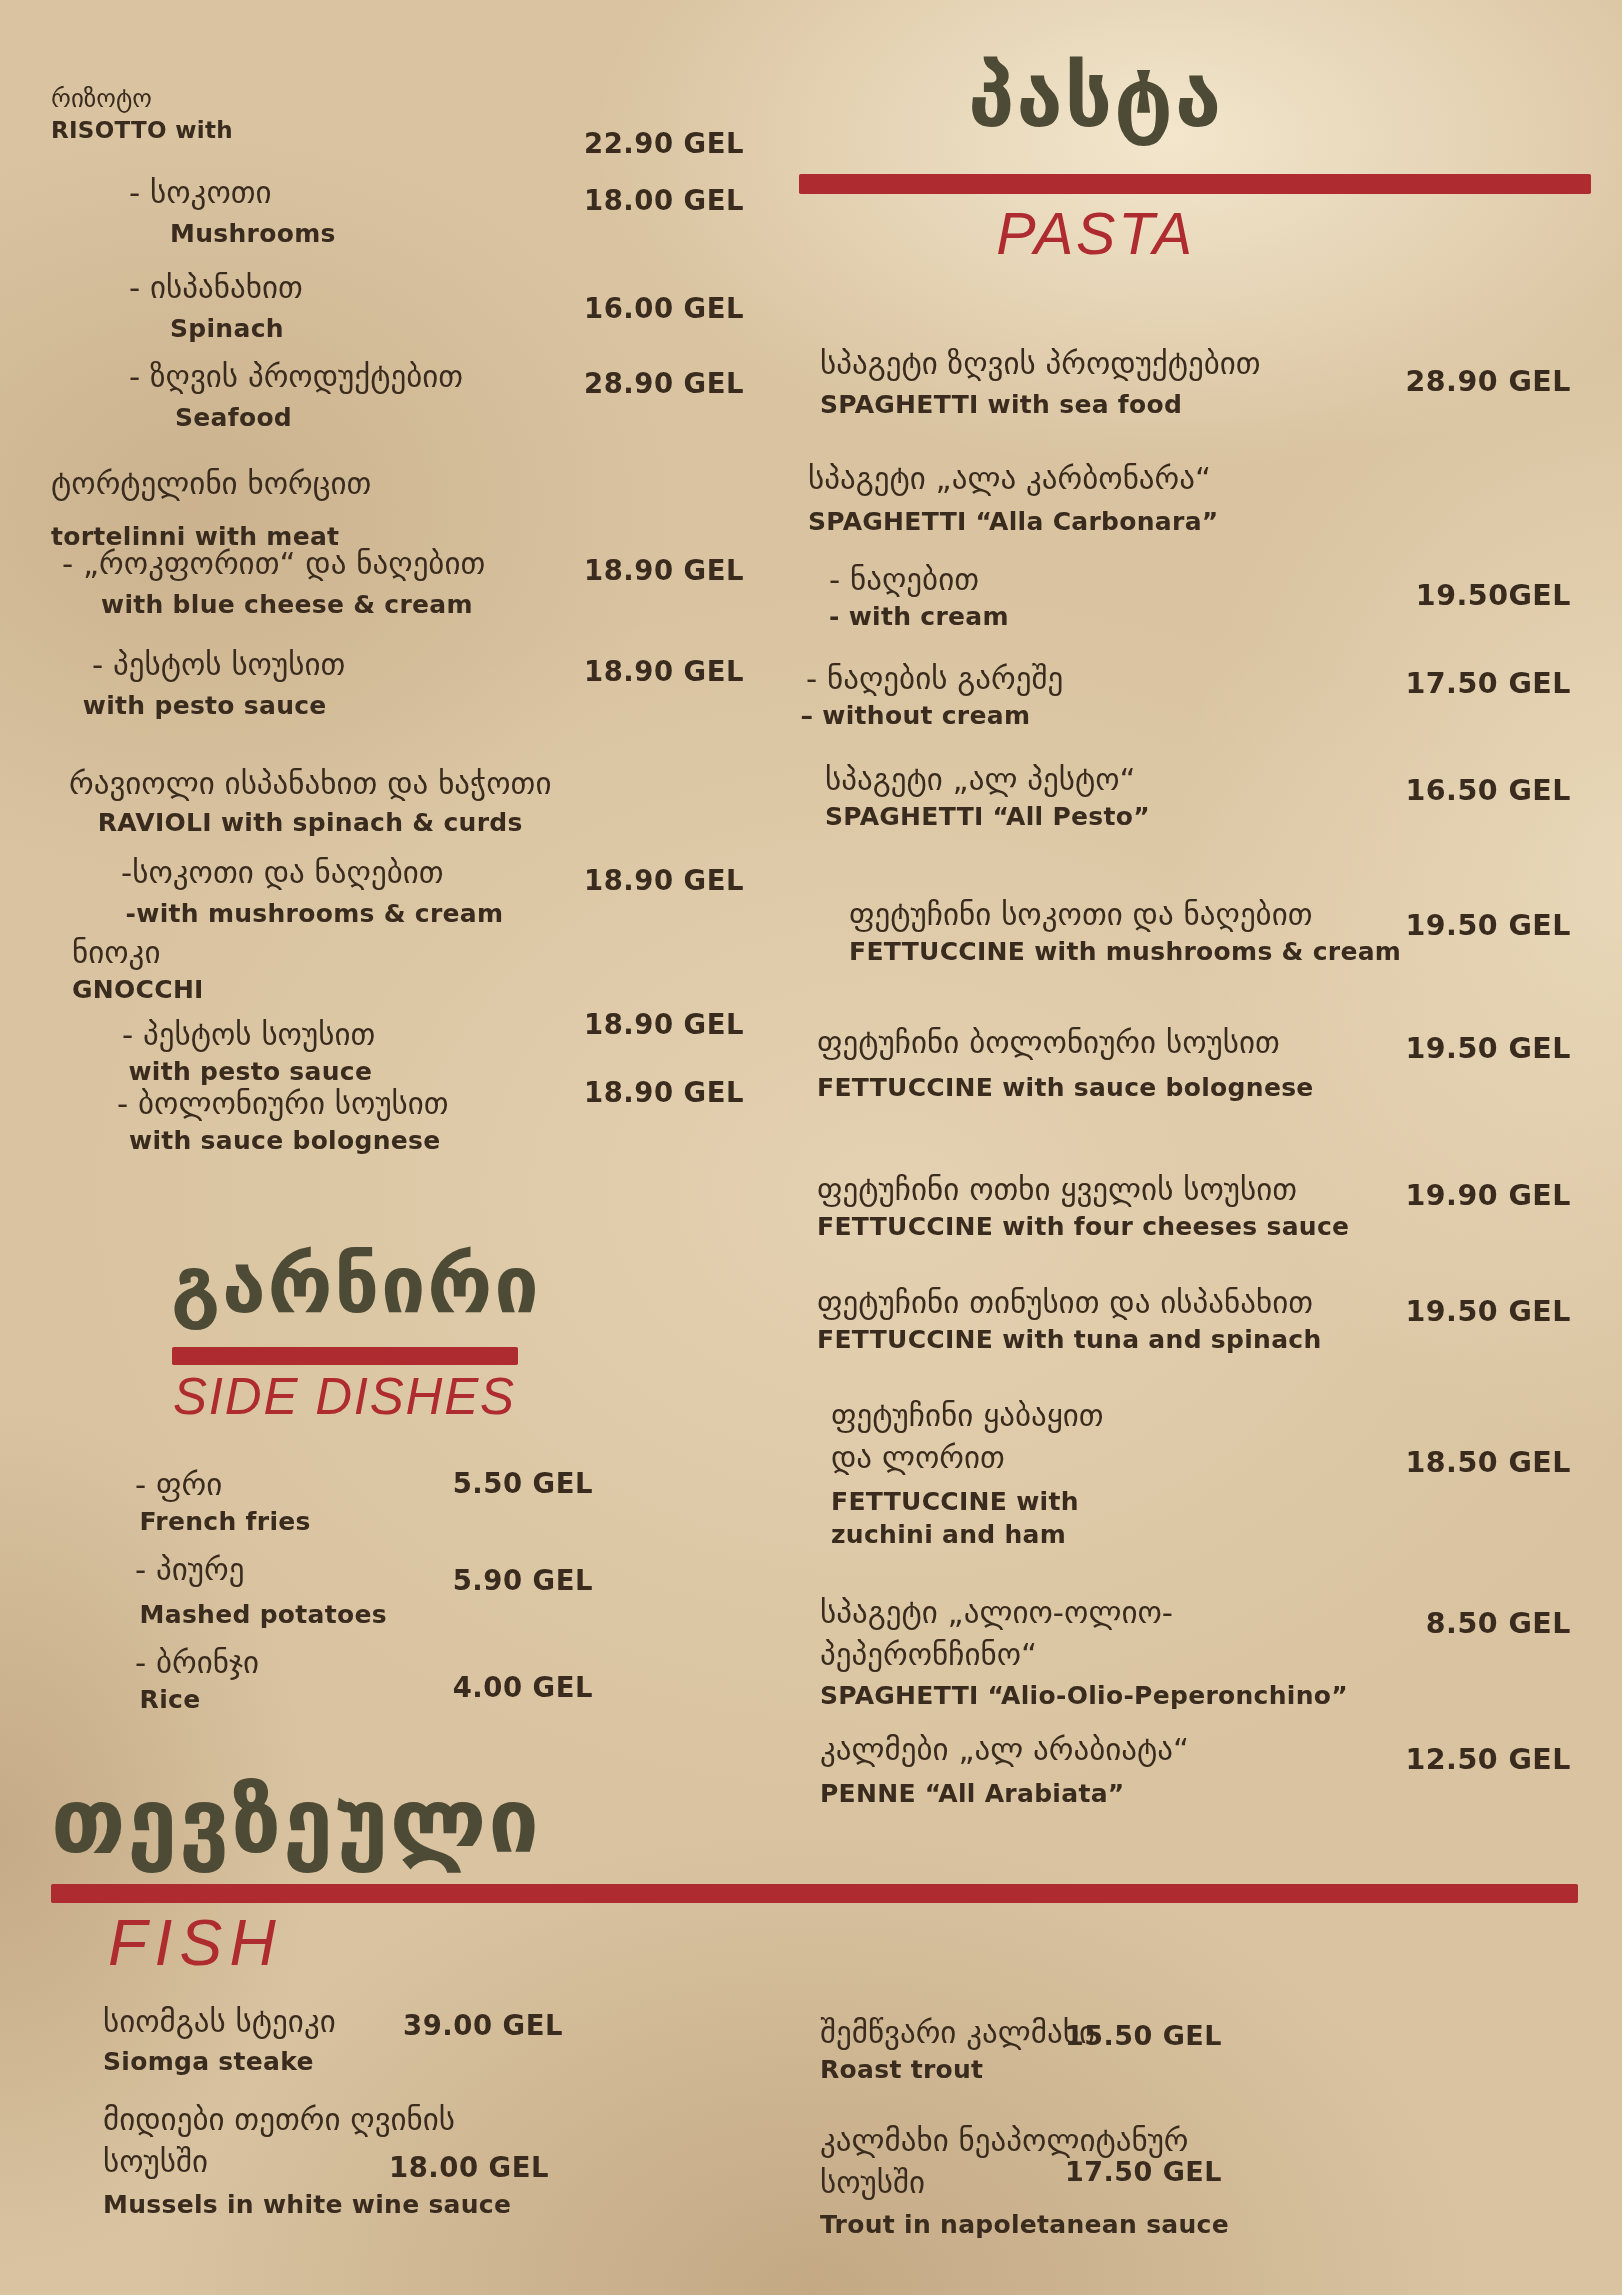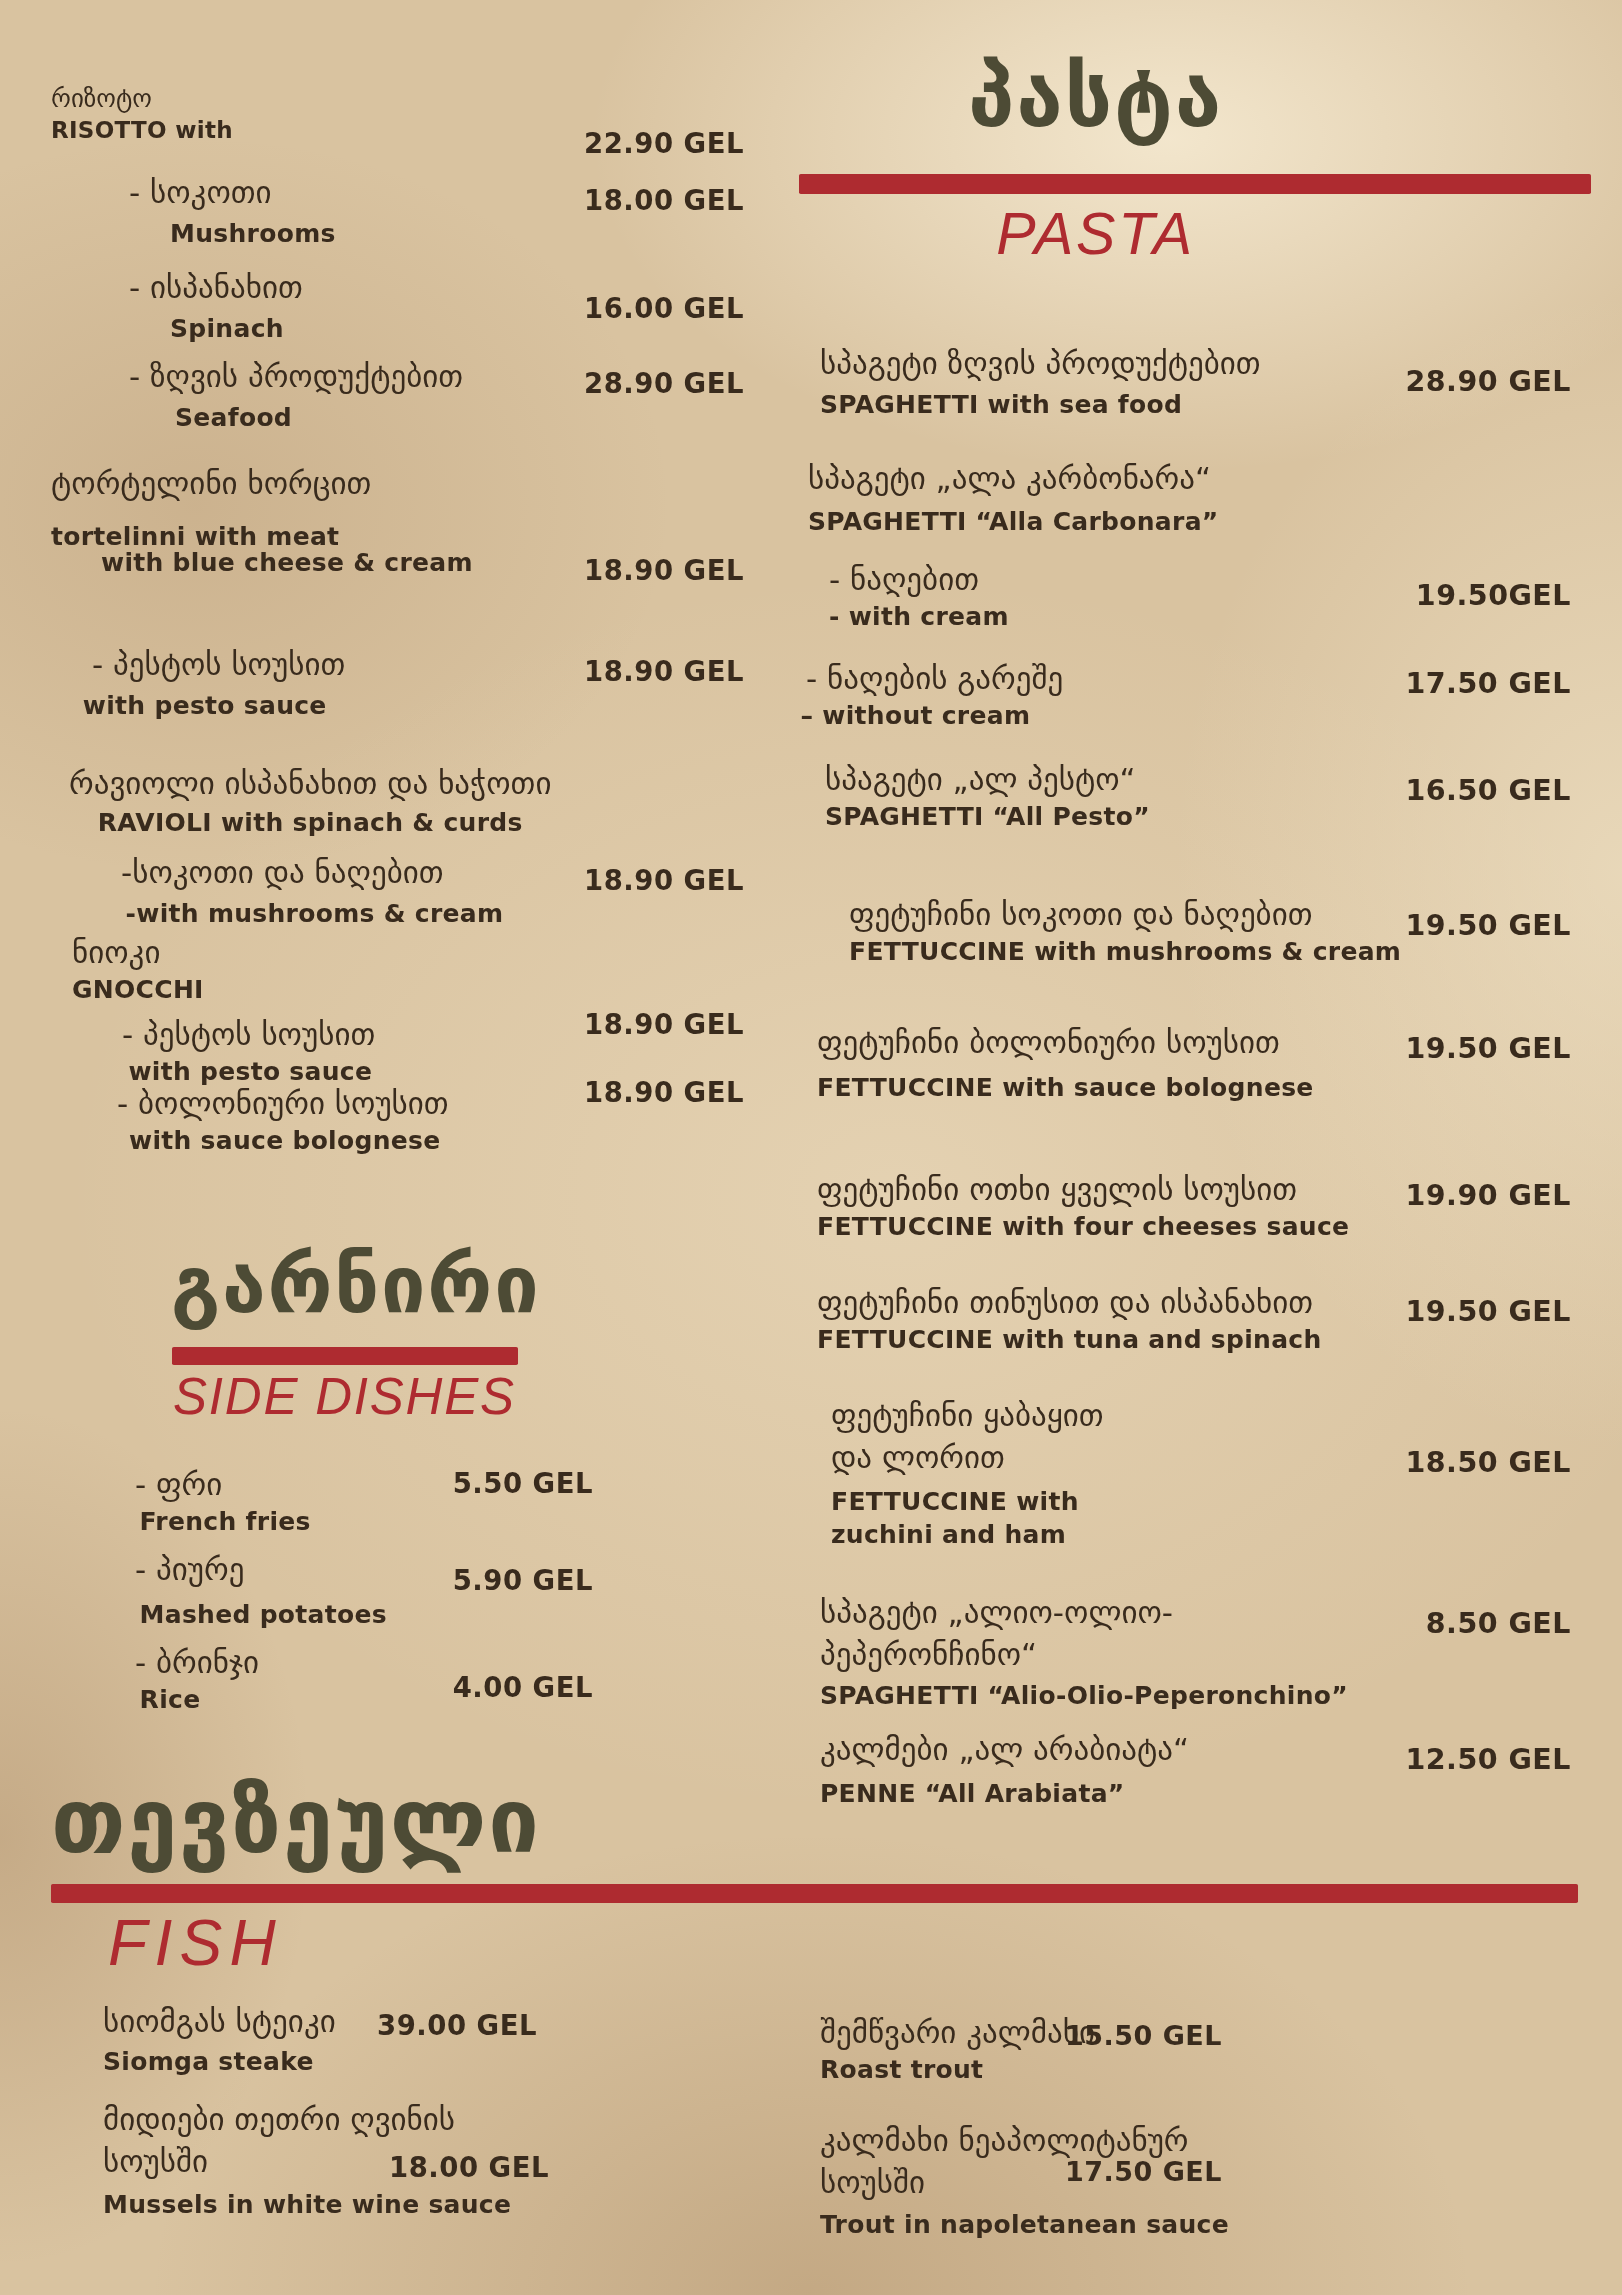"- „როკფორით“ და ნაღებით" div.ka { html: none -> <div>- „როკფორით“ და ნაღებით</div> }
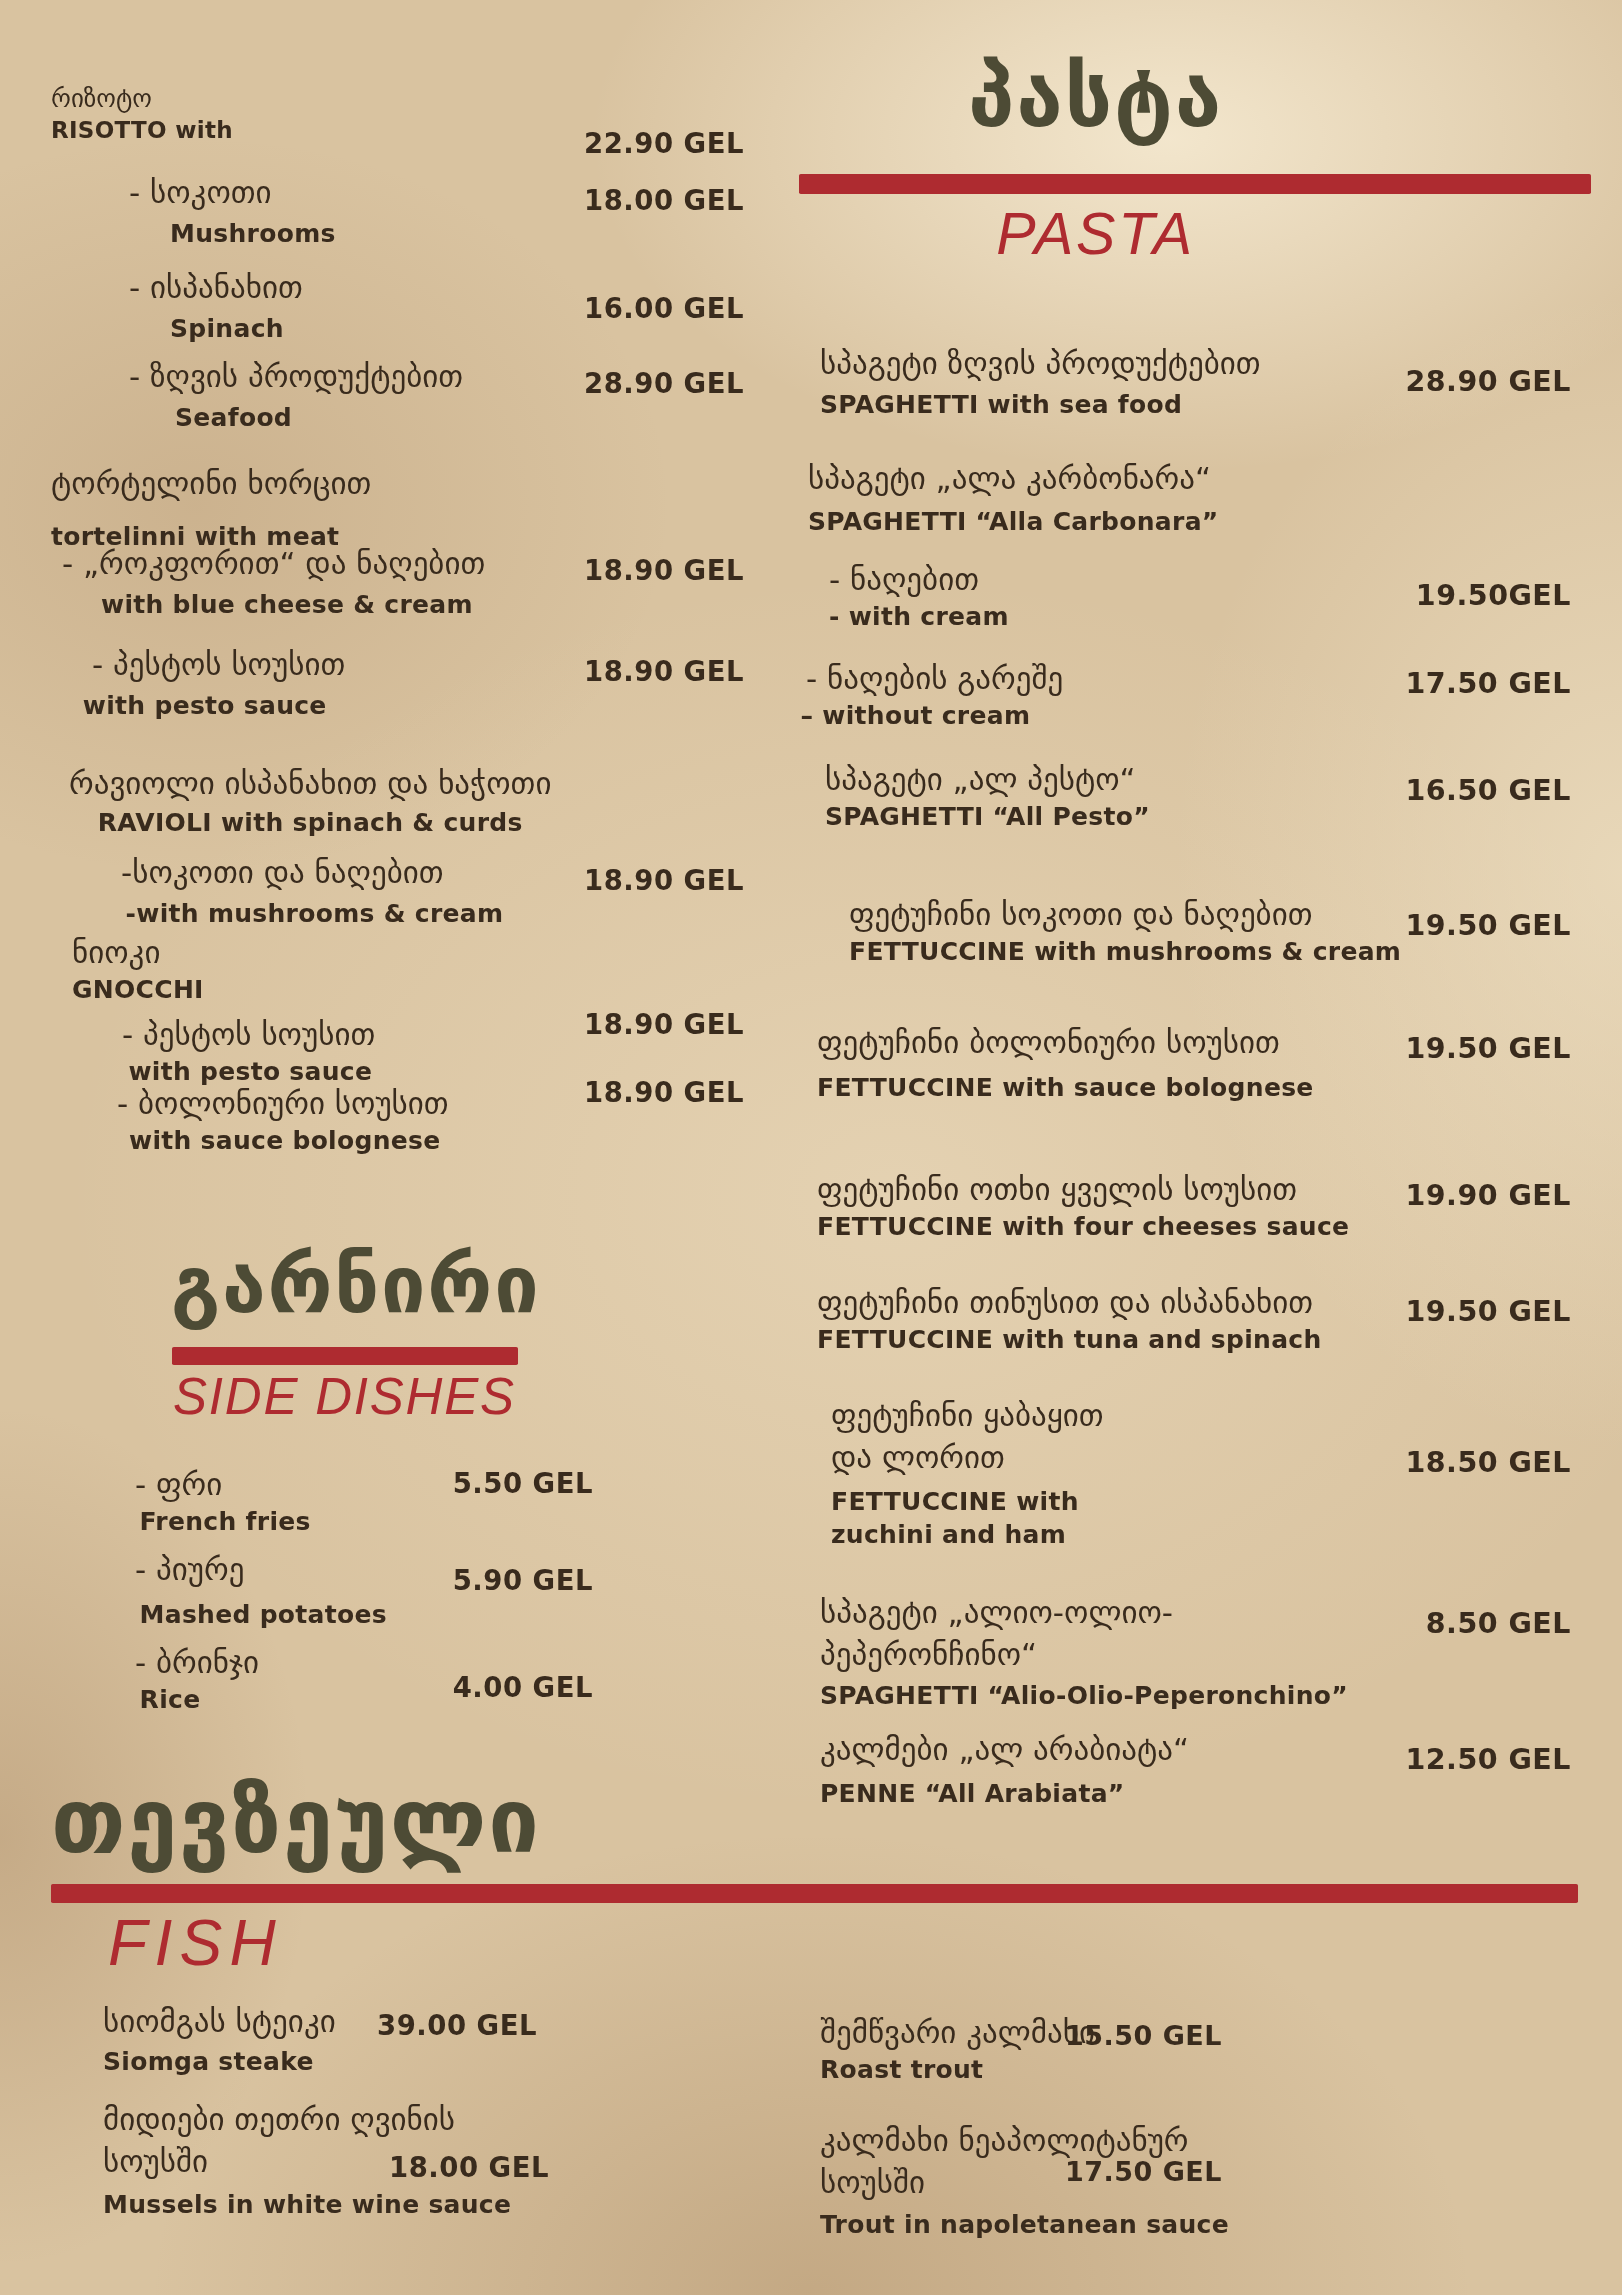"39.00 GEL" div.price { right: 1086px -> 1060px }
